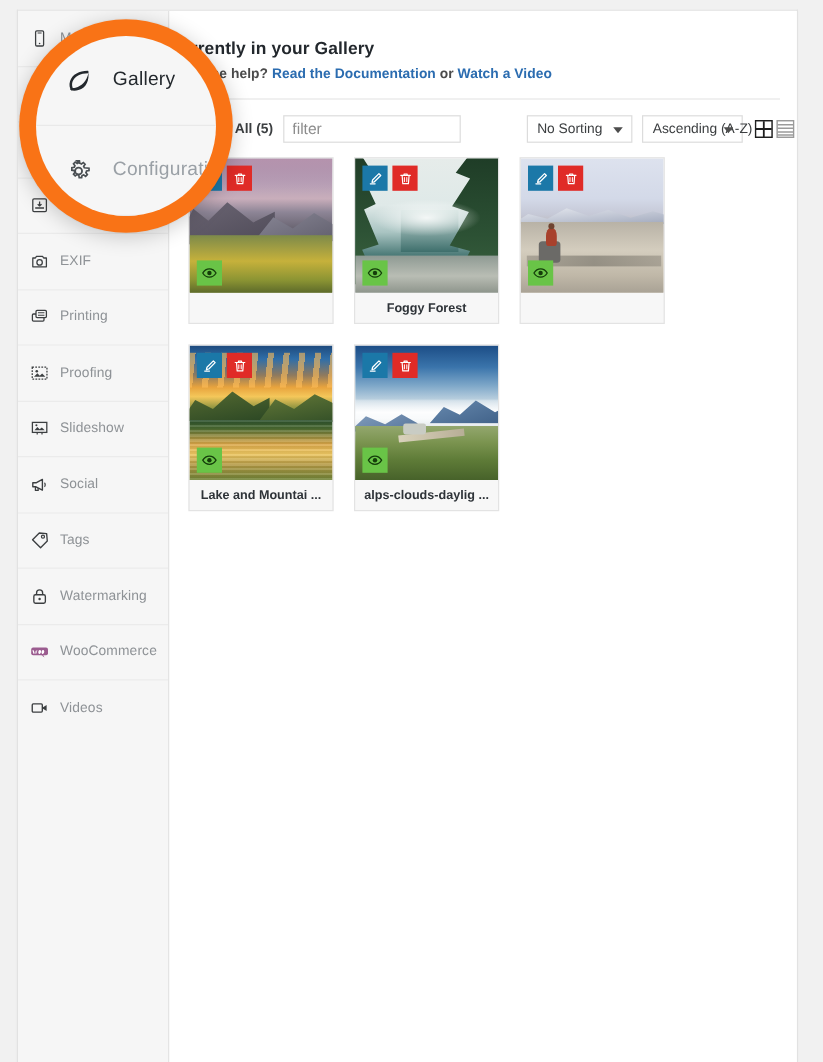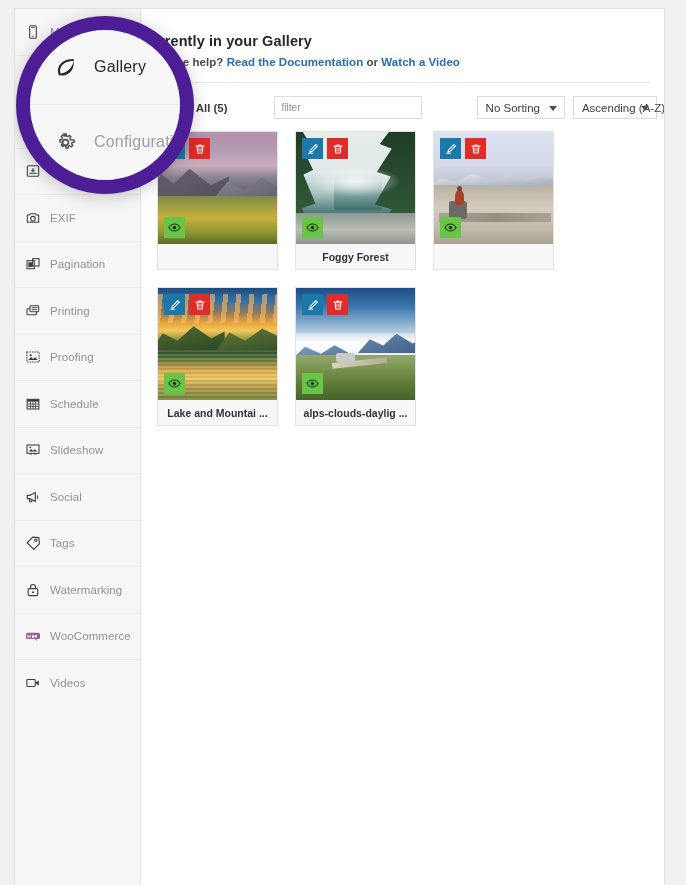"Gallery" .lens { background: #4c1d95 -> #f97316 }
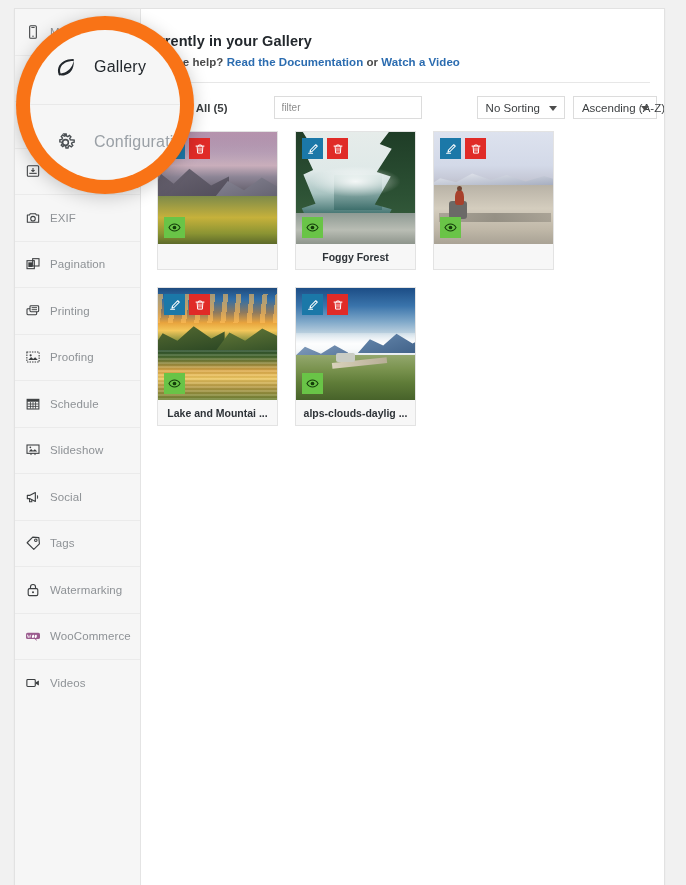"filter" .filter-input { font-size: 10px -> 13px; margin-left: 38px -> none }
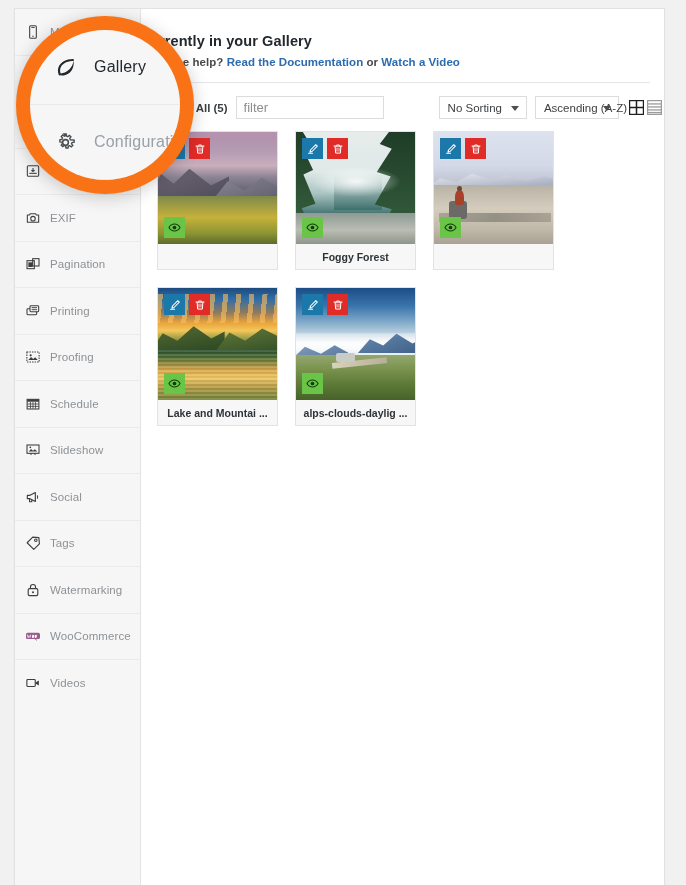"Pagination" div.side-item { html: <div> <span> <svg> <rect></rect> <rect></rect> <rect></rect> </svg> </span> <span>Pagination</span> </div> -> none }
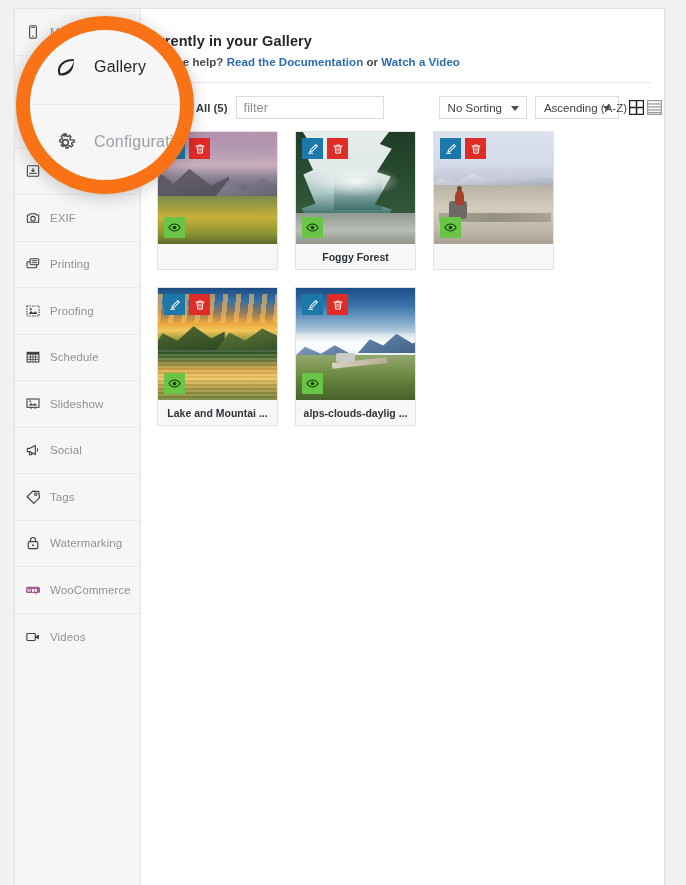"Schedule" div.side-item { html: <div> <span> <svg> <rect></rect> <rect></rect> <g> <line></line> <line></line> <line></line> <line></line> <line></line> </g> </svg> </span> <span>Schedule</span> </div> -> none }
